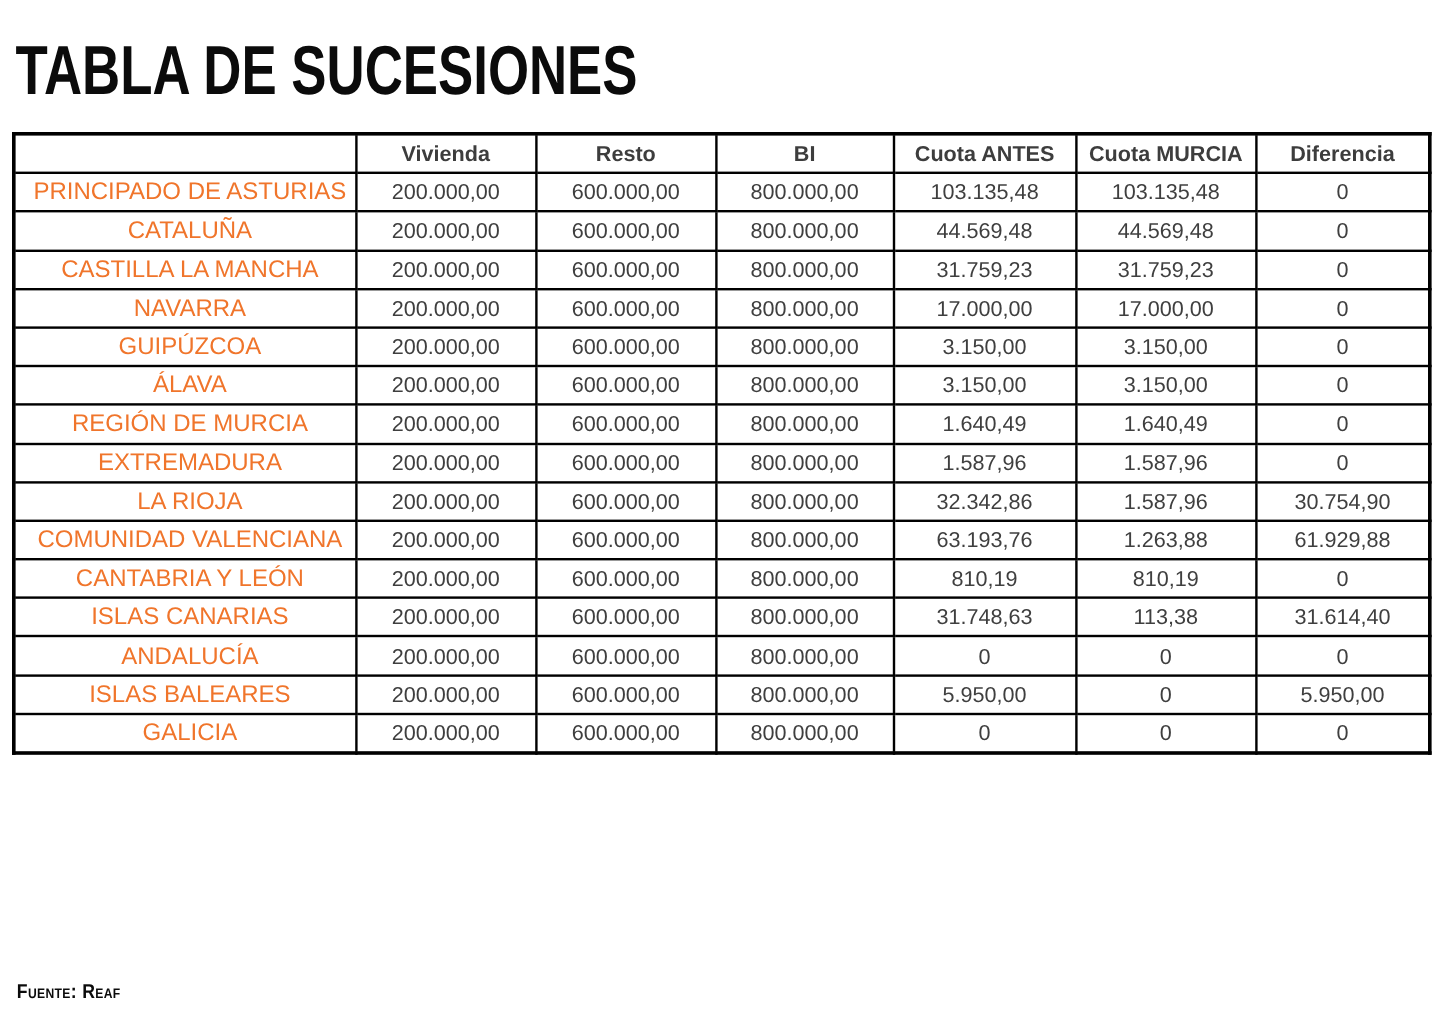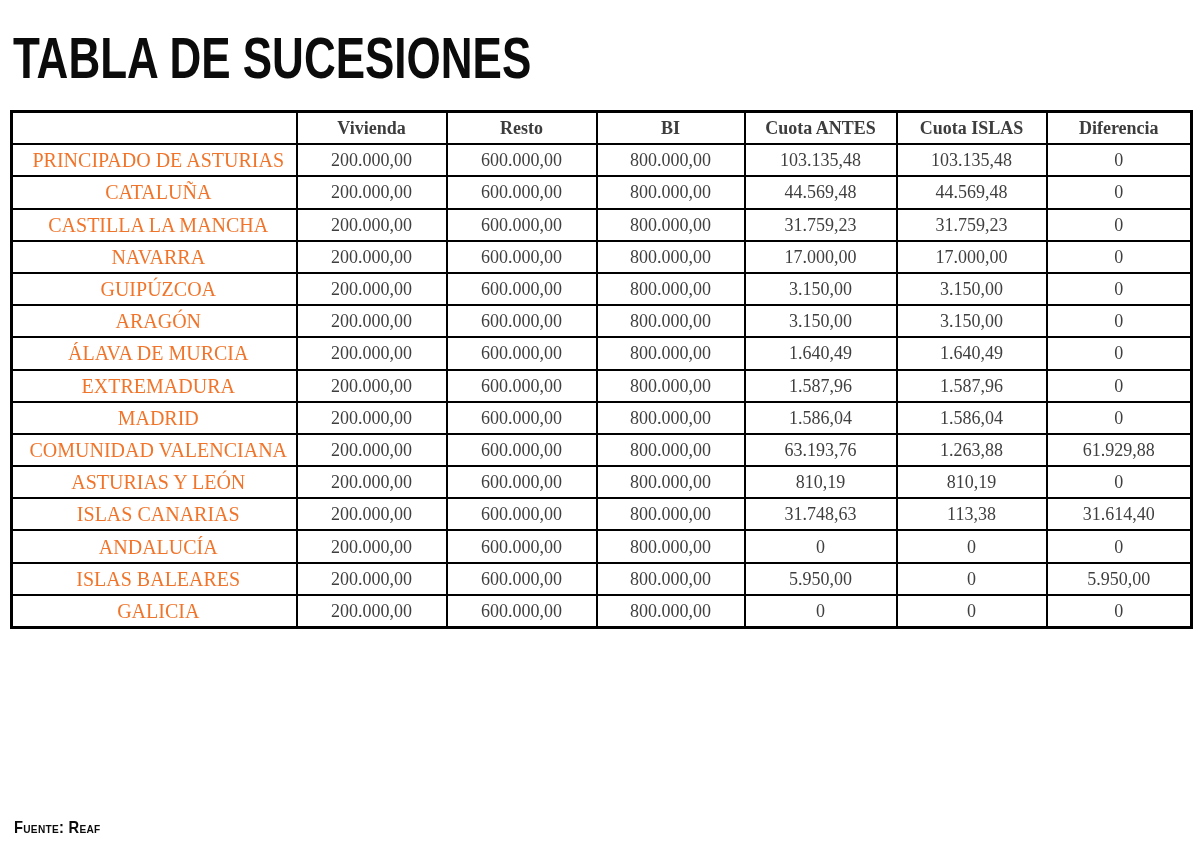"Vivienda" table.sucesiones { font-family: Liberation Serif, serif -> none }
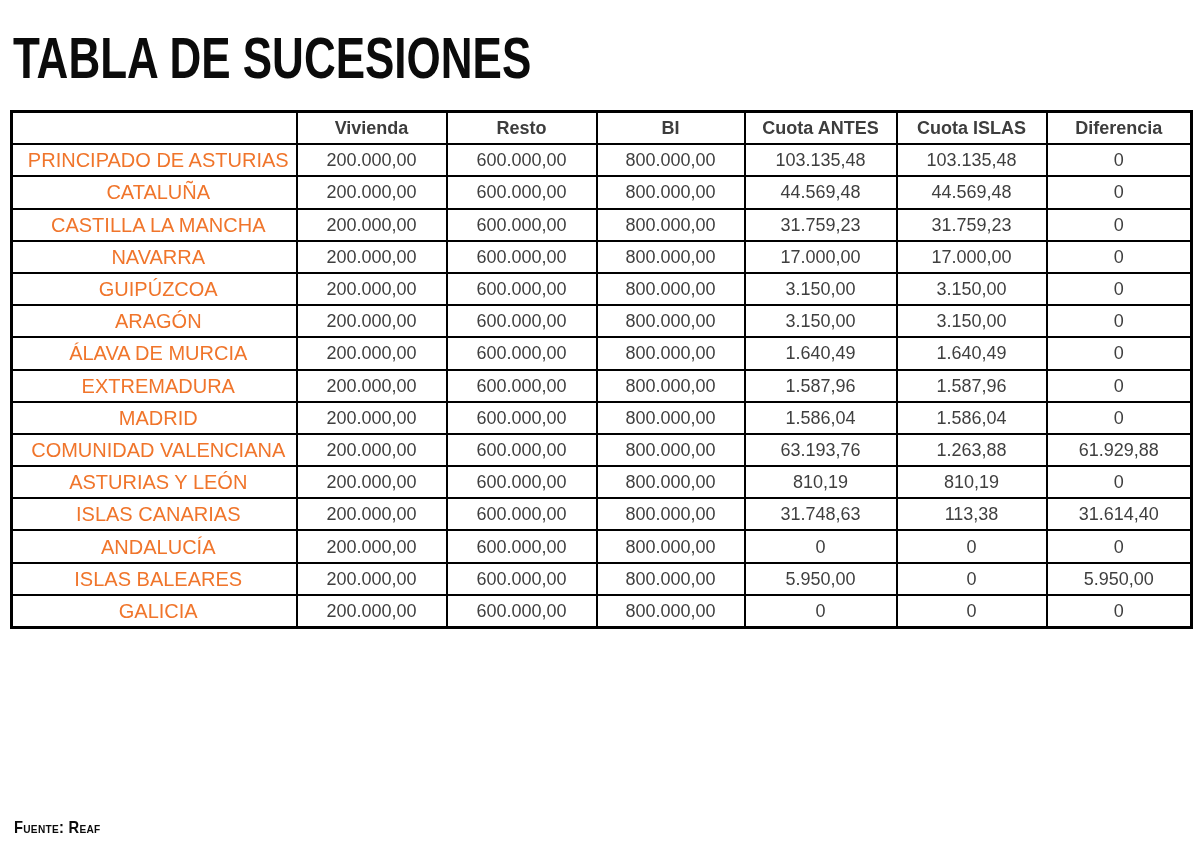"Cuota ISLAS" th { text: ISLAS -> MURCIA }
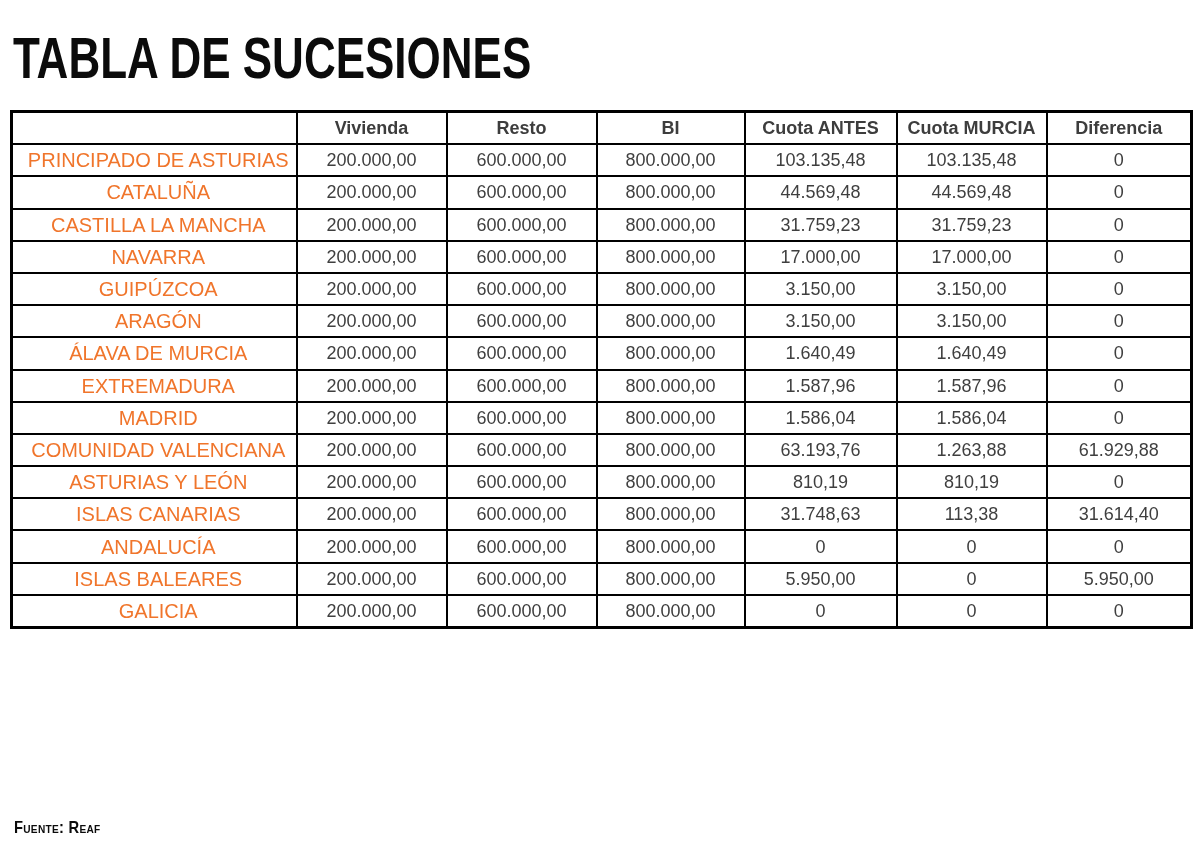"ARAGÓN" td.region-cell { text: ARAGÓN -> ÁLAVA }
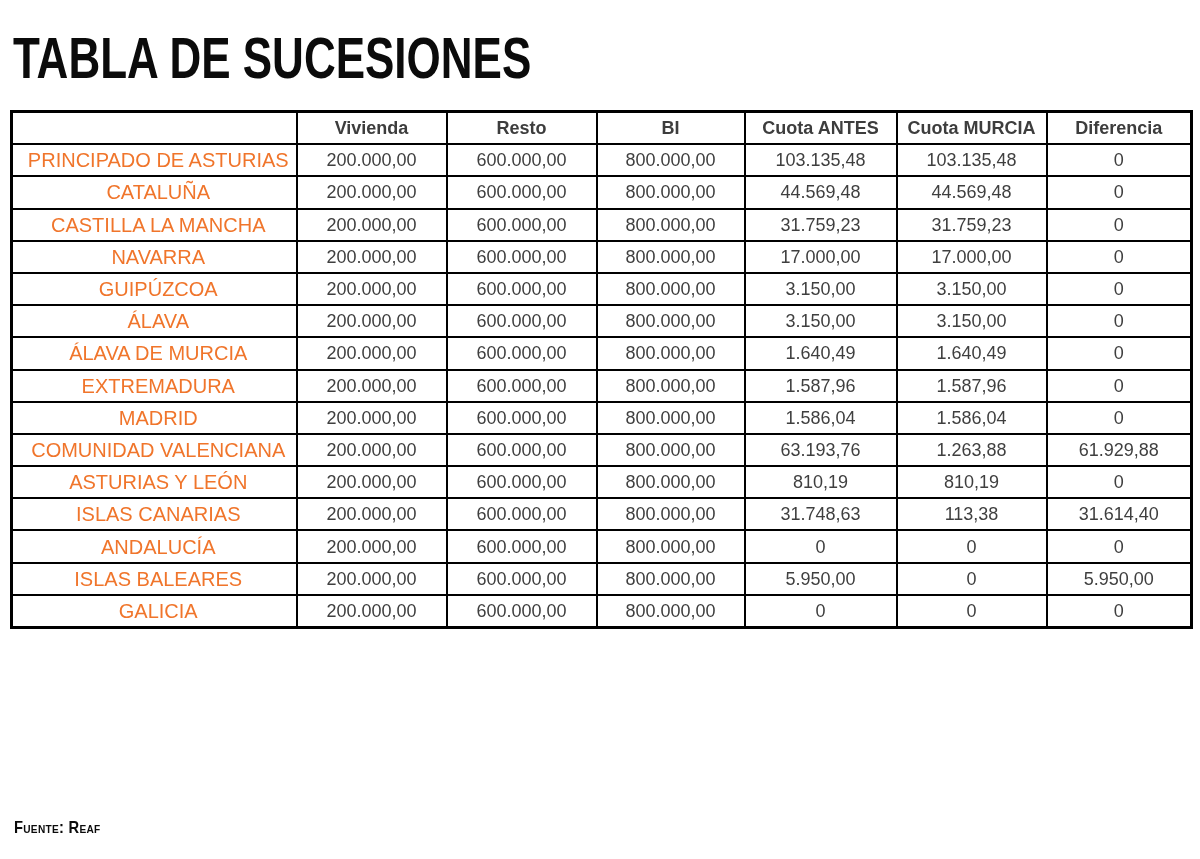"ÁLAVA DE MURCIA" td.region-cell { text: ÁLAVA -> REGIÓN }
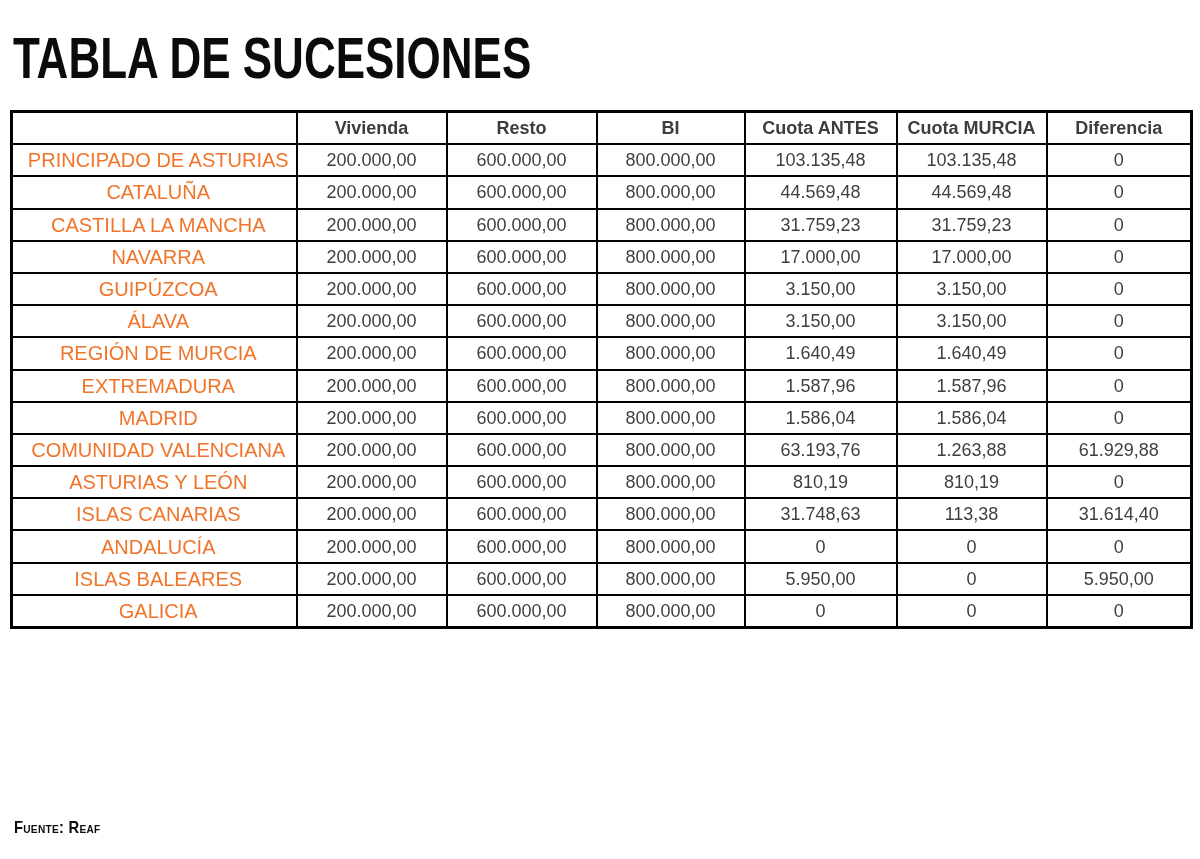"LA RIOJA" tr { html: none -> <tr> <td>LA RIOJA</td> <td>200.000,00</td> <td>600.000,00</td> <td>800.000,00</td> <td>32.342,86</td> <td>1.587,96</td> <td>30.754,90</td> </tr> }
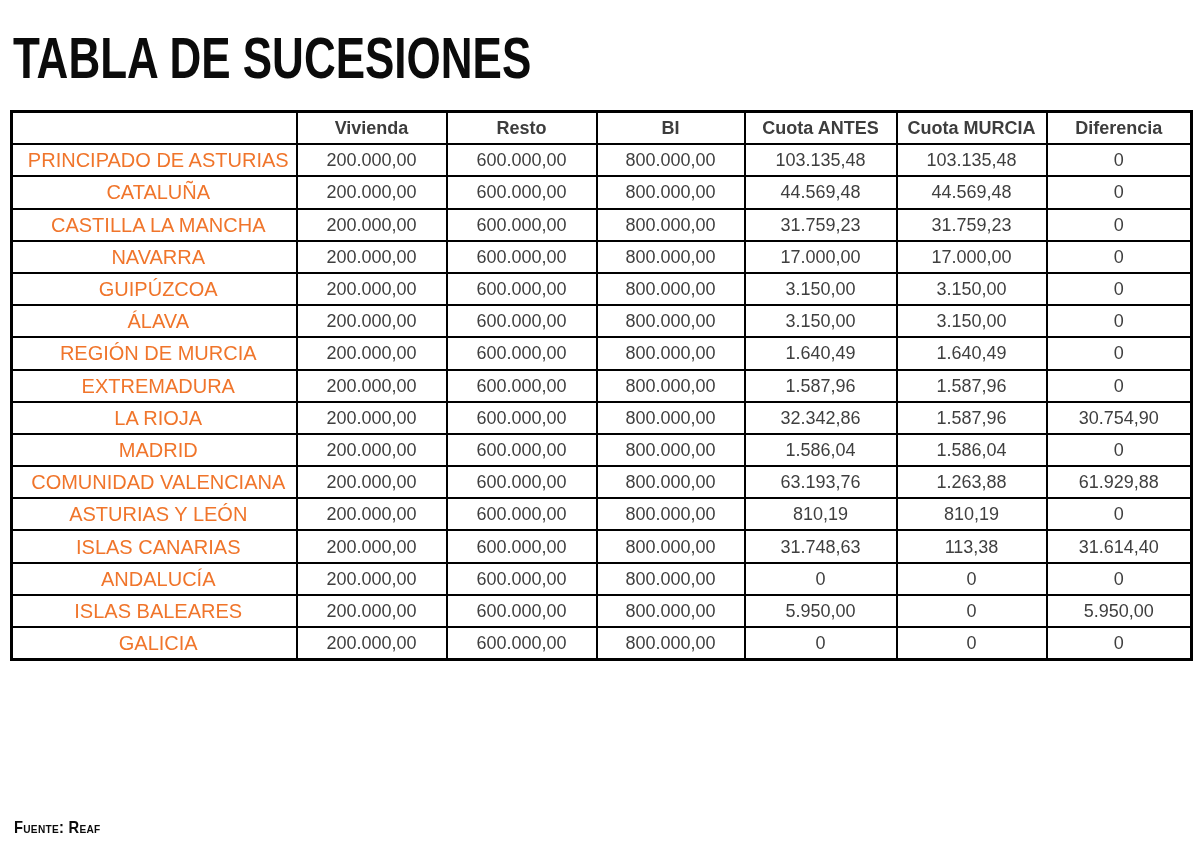"MADRID" tr { html: <tr> <td>MADRID</td> <td>200.000,00</td> <td>600.000,00</td> <td>800.000,00</td> <td>1.586,04</td> <td>1.586,04</td> <td>0</td> </tr> -> none }
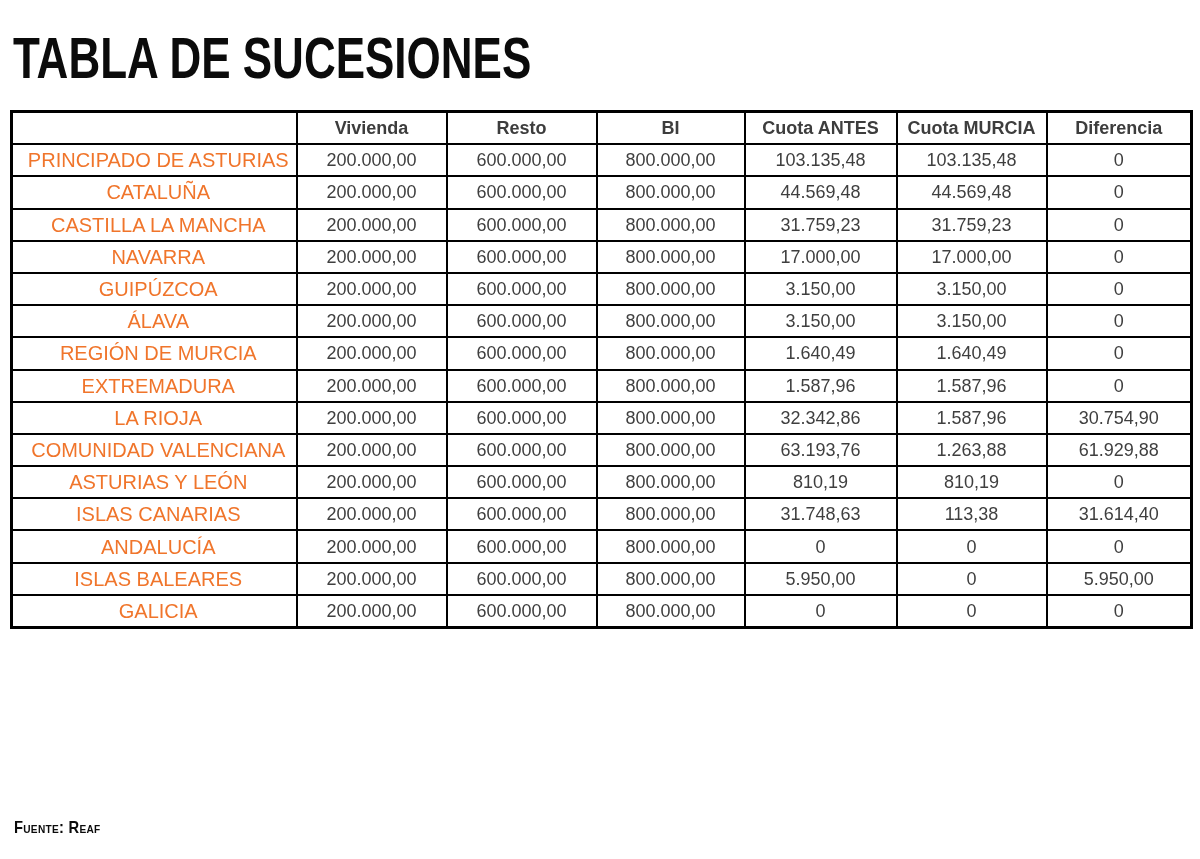"ASTURIAS Y LEÓN" td.region-cell { text: ASTURIAS -> CANTABRIA }
